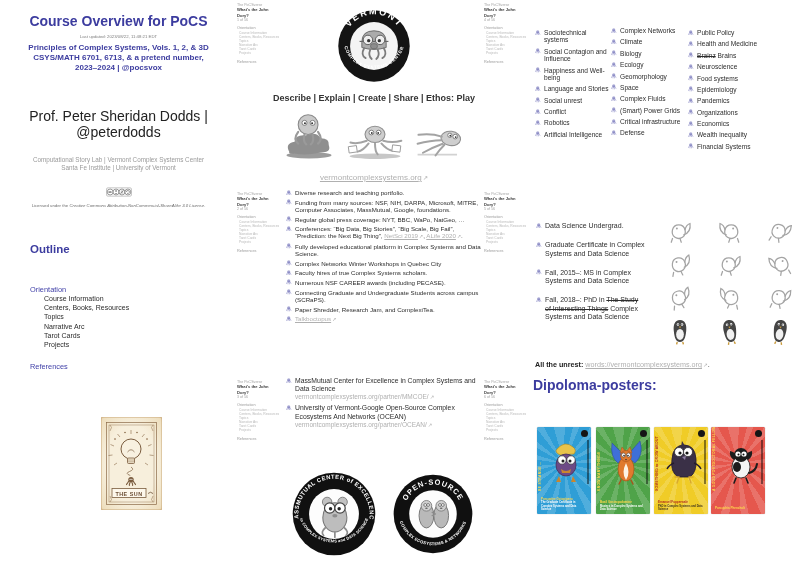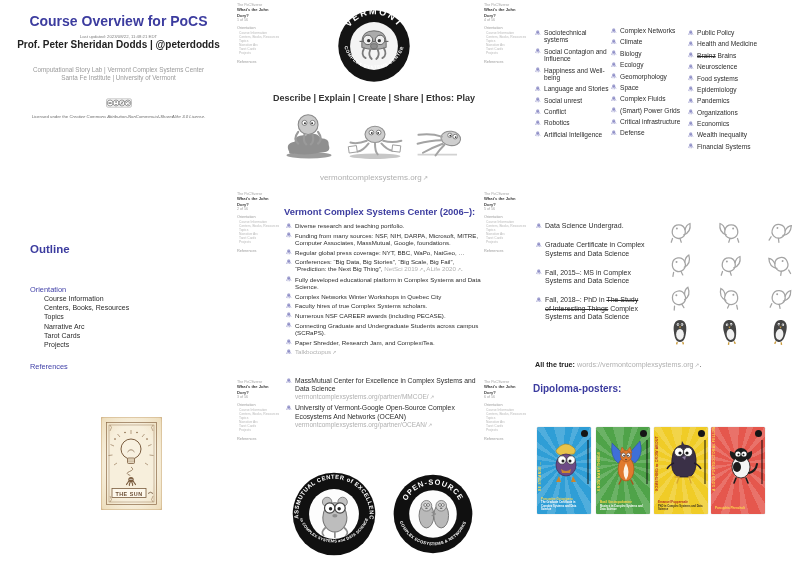"Principles of Complex Systems, Vols." div.t-course { html: none -> <div> <div>Principles of Complex Systems, Vols. 1, 2, &amp; 3D</div> <div>CSYS/MATH 6701, 6713, &amp; a pretend number,</div> <div>2023–2024 | @pocsvox</div> </div> }
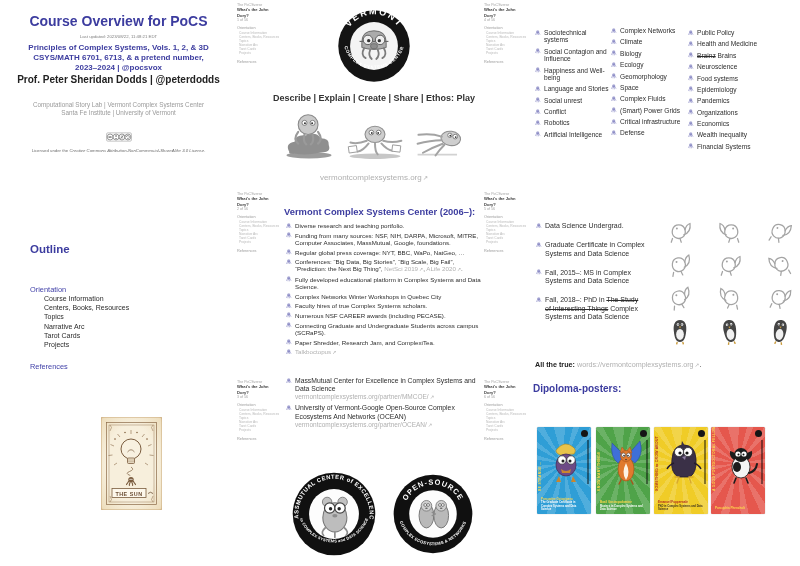"Prof. Peter Sheridan Dodds |" .t-prof { font-size: 10px -> 14px; font-weight: bold -> none; margin-top: 0 -> 34px }
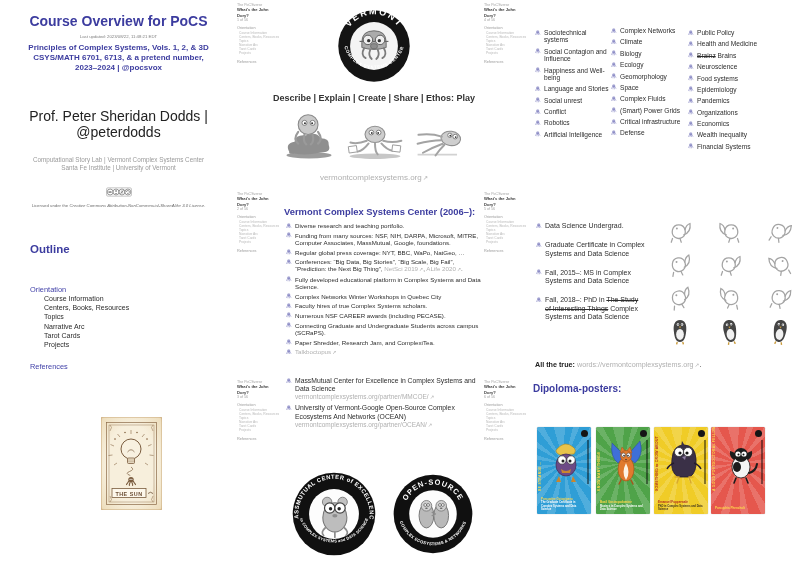"vermontcomplexsystems.org" .glink { text-decoration: none -> underline }
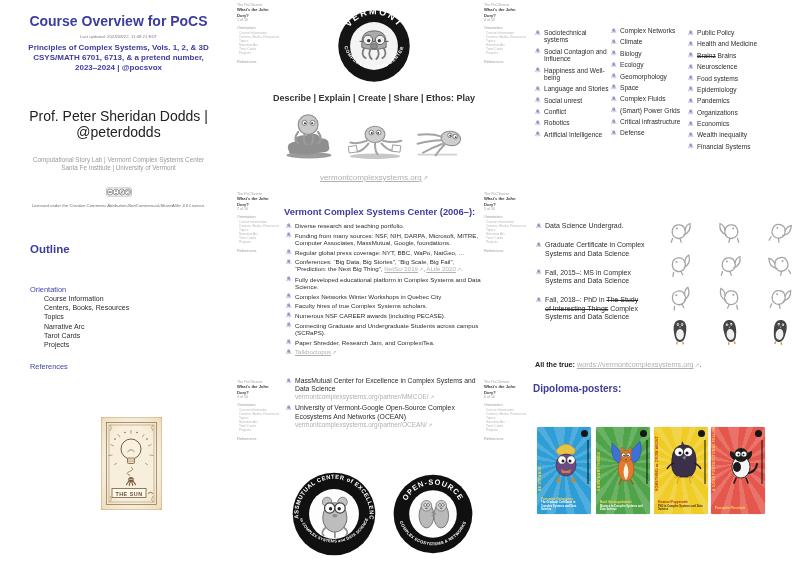"Vermont Complex Systems Center (2006–):" div.v-h { html: <div>Vermont Complex Systems Center (2006–):</div> -> none }
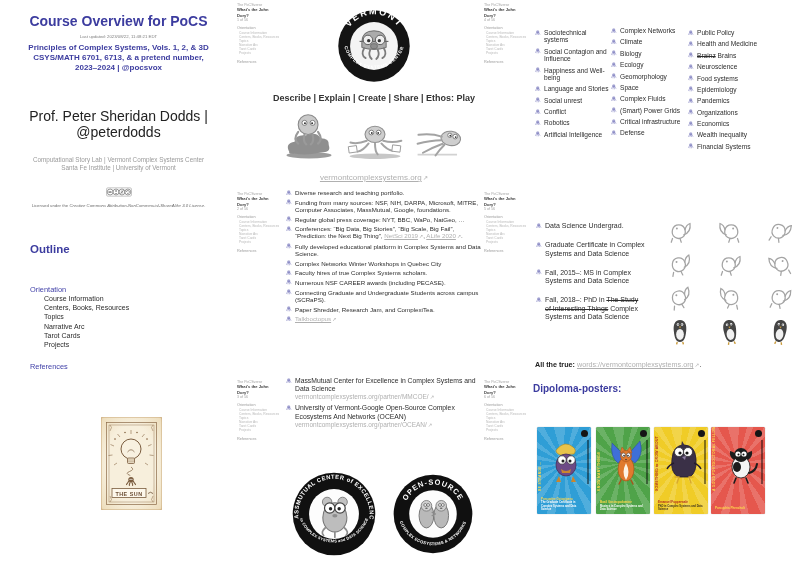"All the true:" span.g-wl { text: true -> unrest }
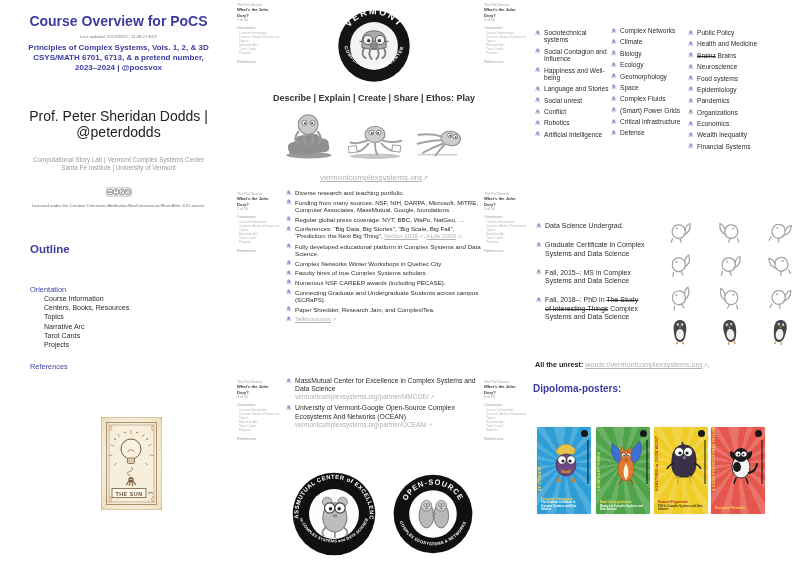"Dipoloma-posters:" .p-h { font-size: 10px -> 14px; margin-top: 6px -> none }
